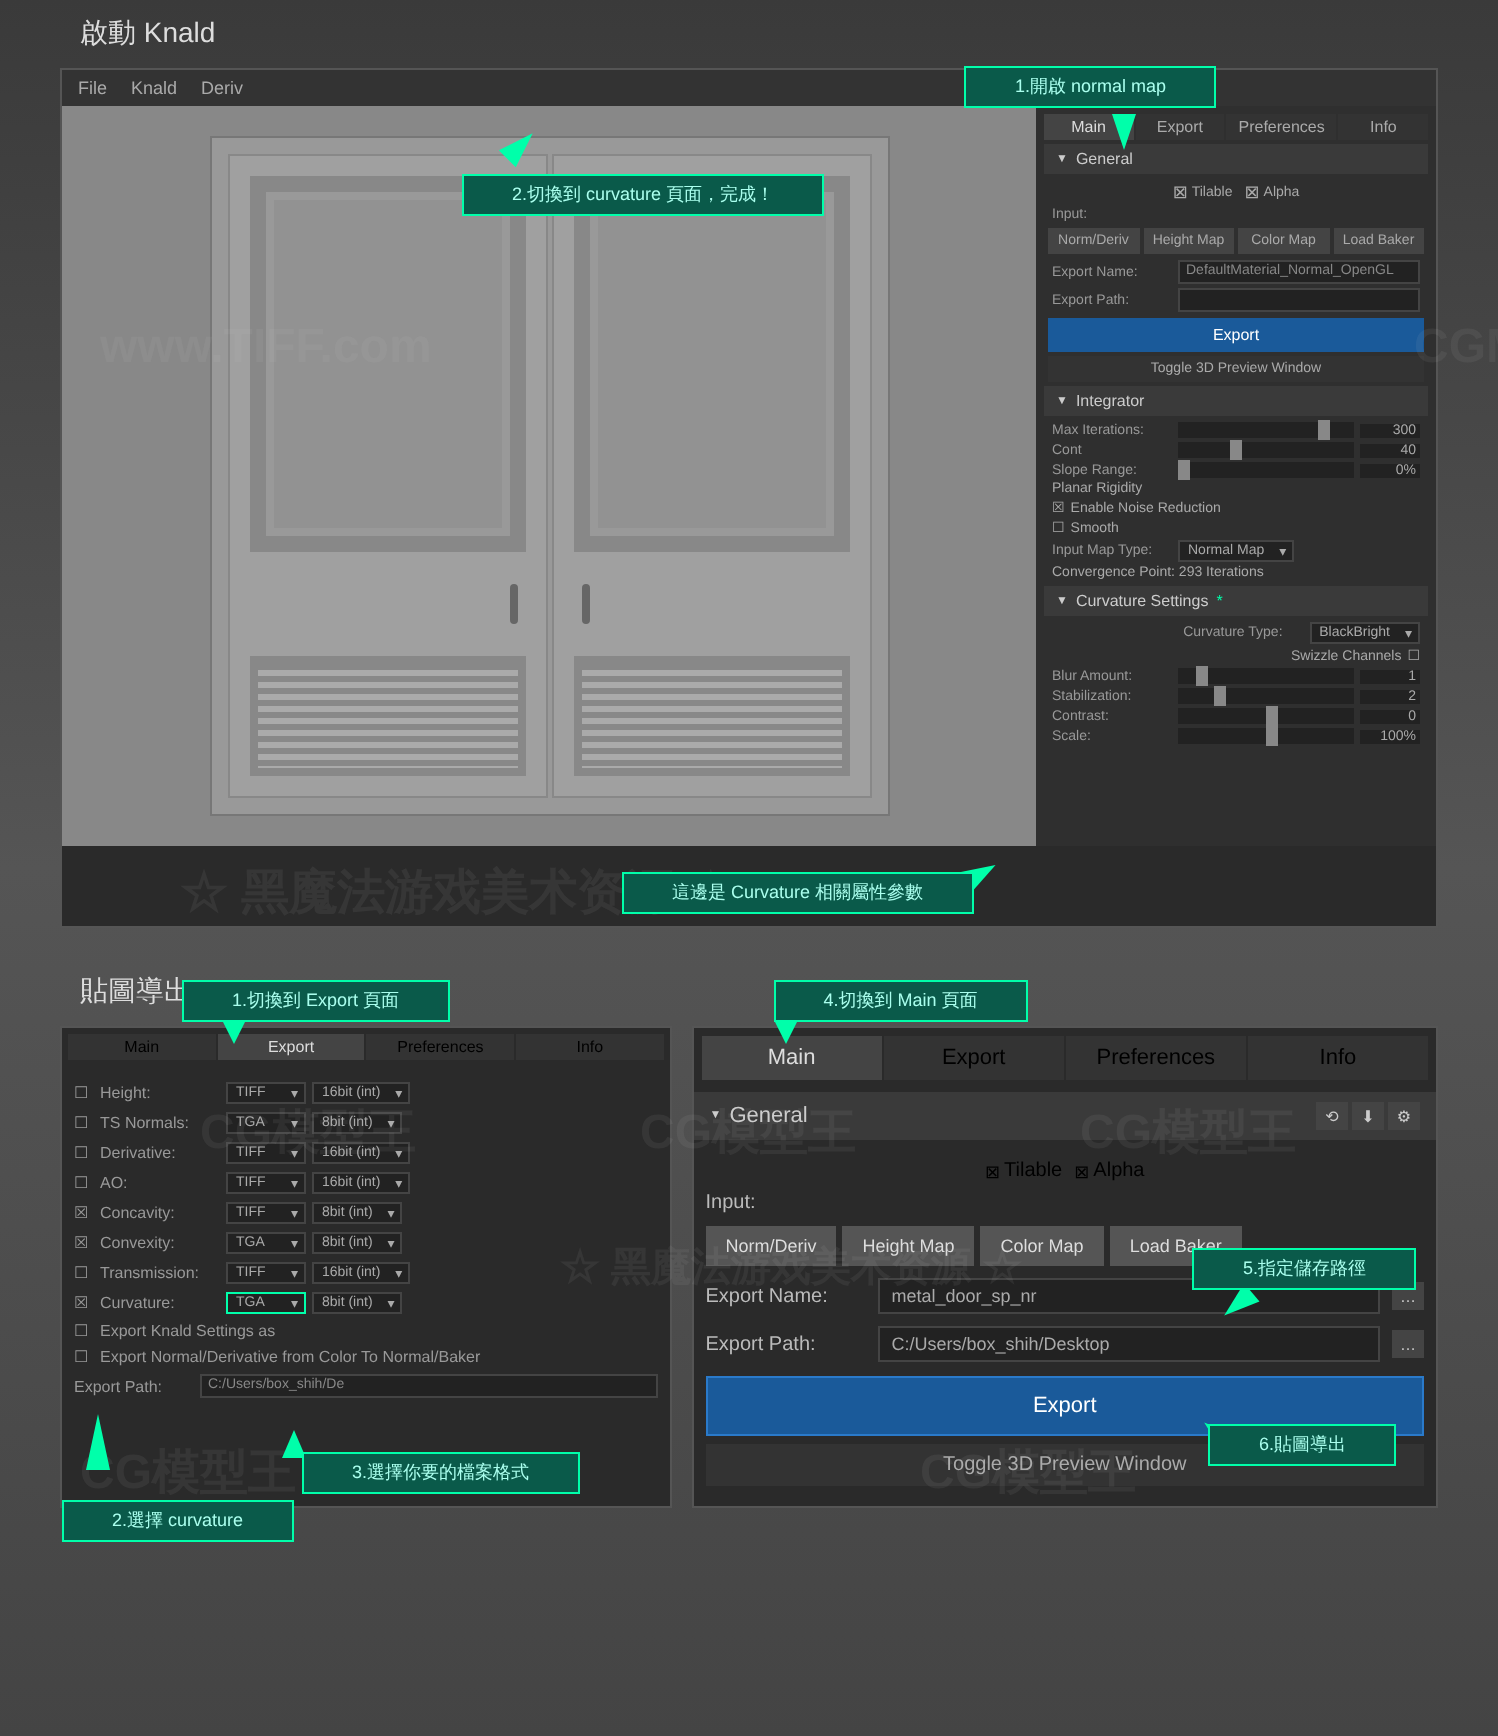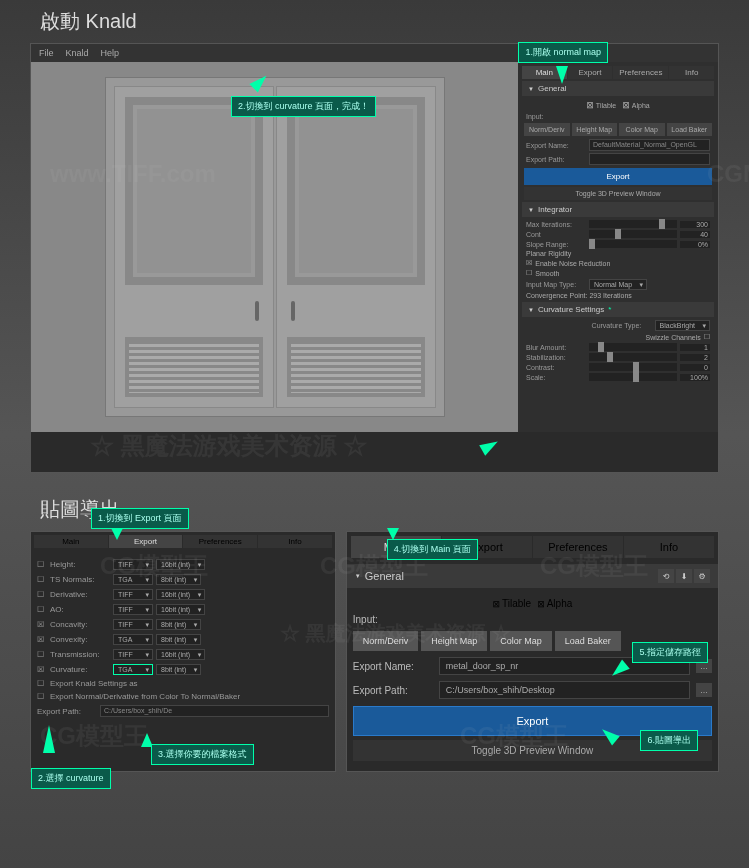"啟動 Knald" .section-title { font-size: 20px -> 14px }
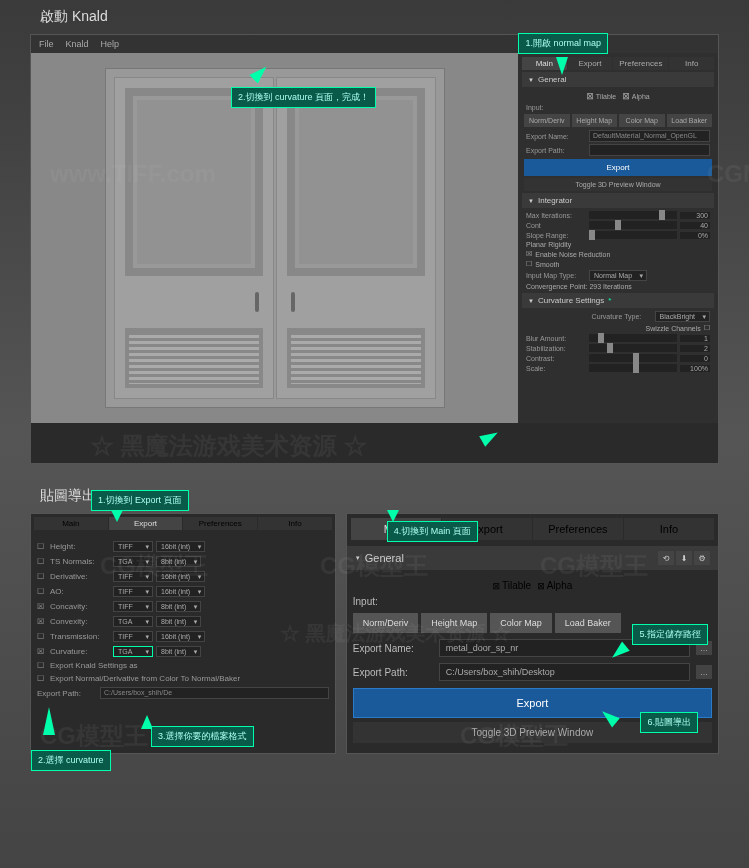"Help" span { text: Help -> Deriv }
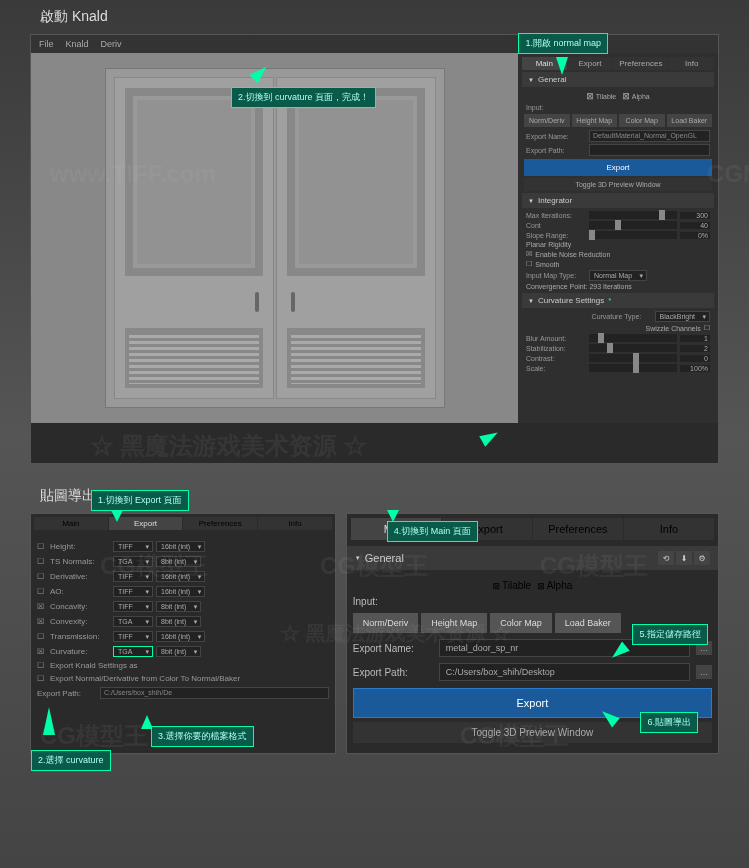"1.開啟 normal map" .annotation { padding: 3px 6px -> 3px 24px }
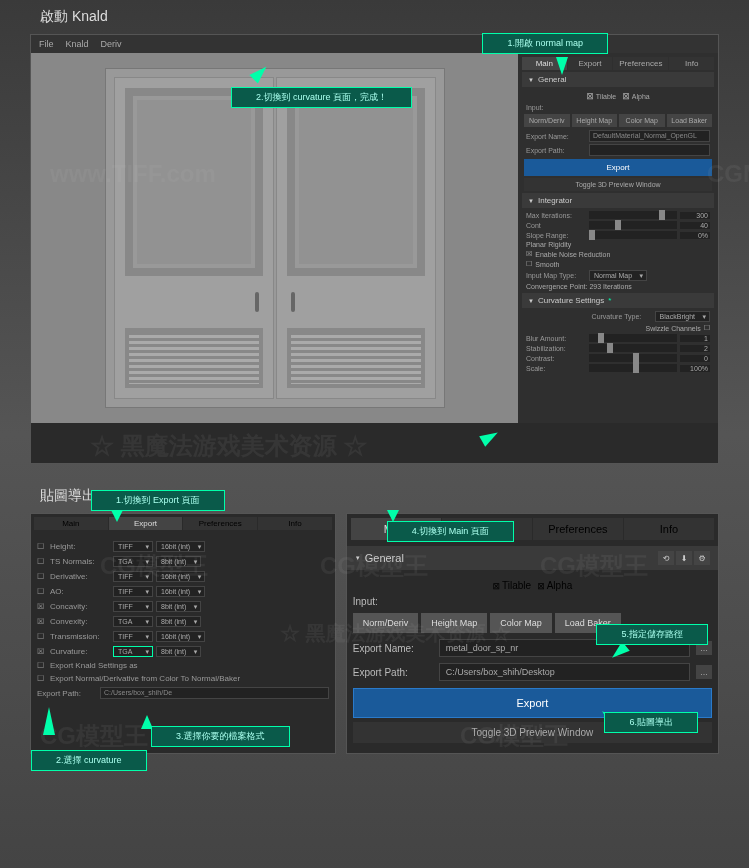"這邊是 Curvature 相關屬性參數" div.annotation { html: none -> <div>這邊是 Curvature 相關屬性參數</div> }
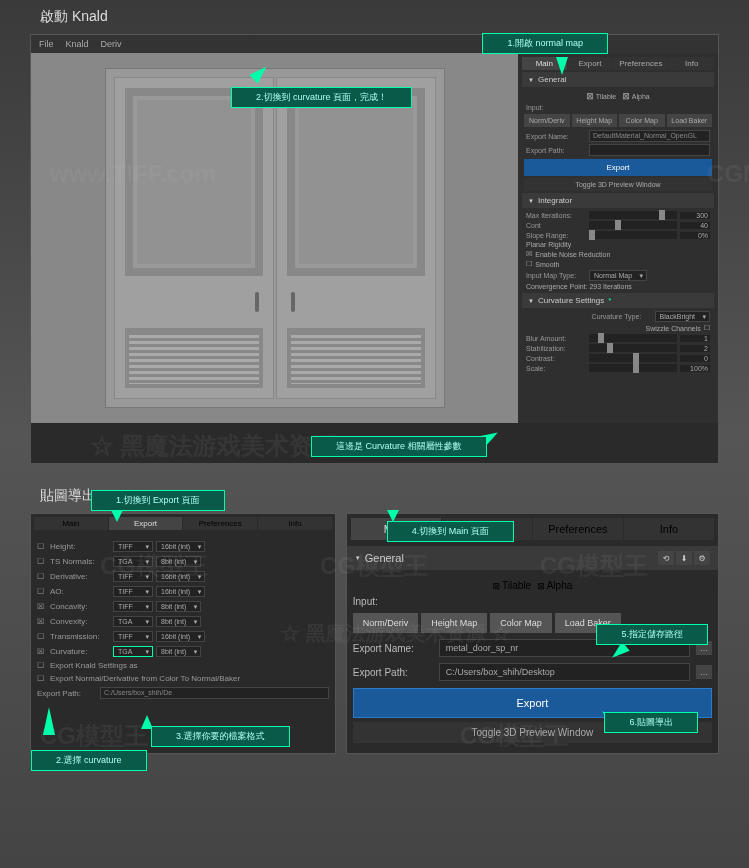"4.切換到 Main 頁面" div.annotation { margin-top: 31px -> none }
